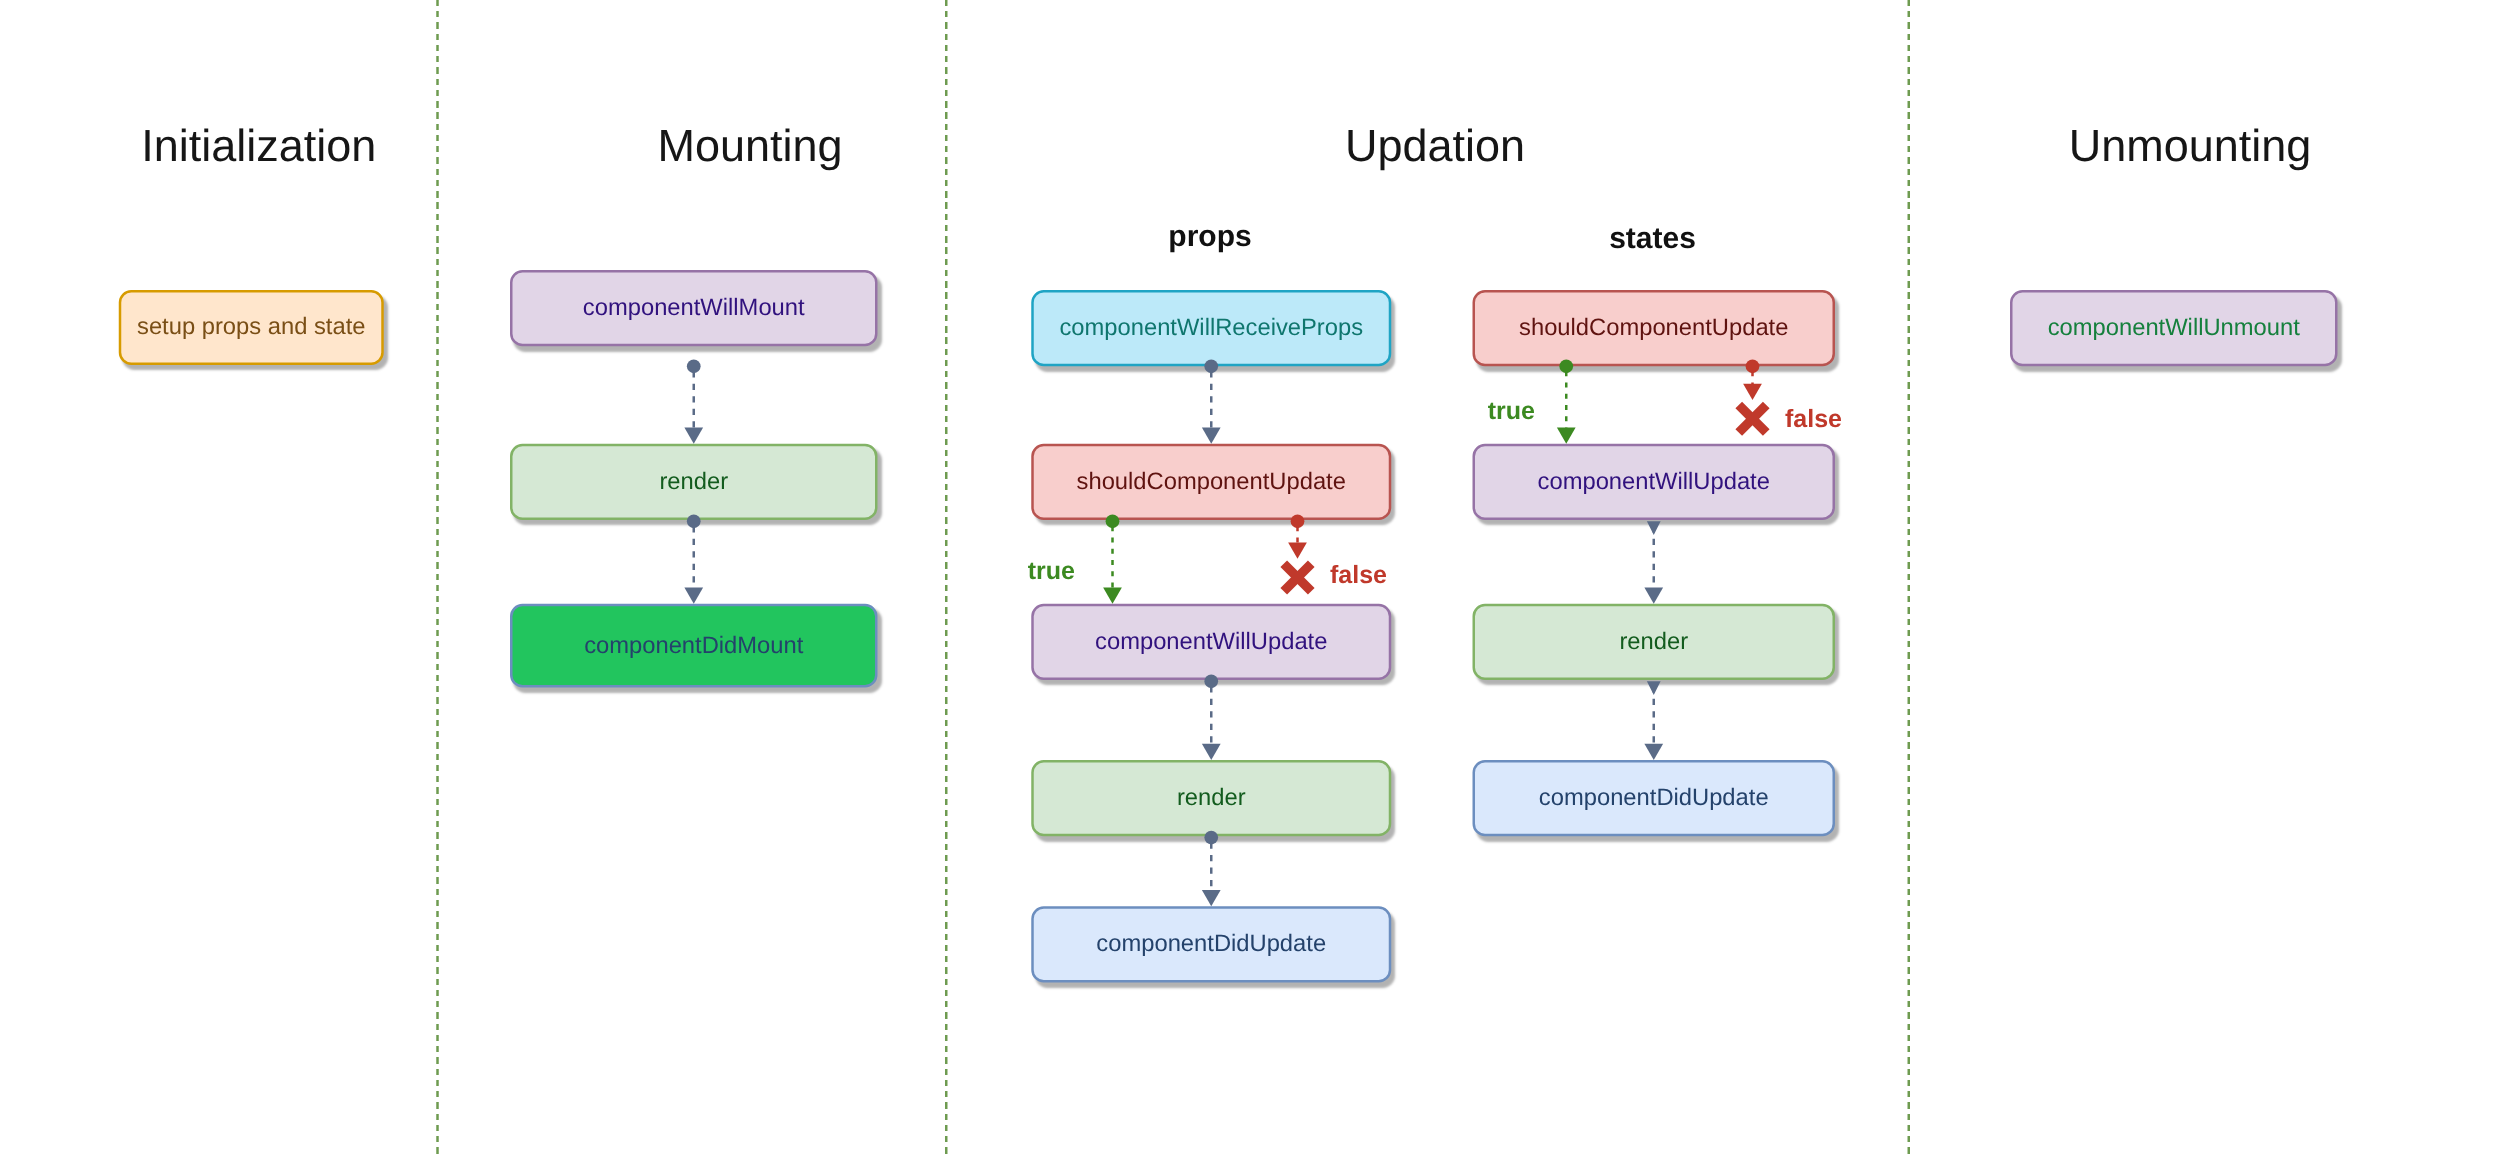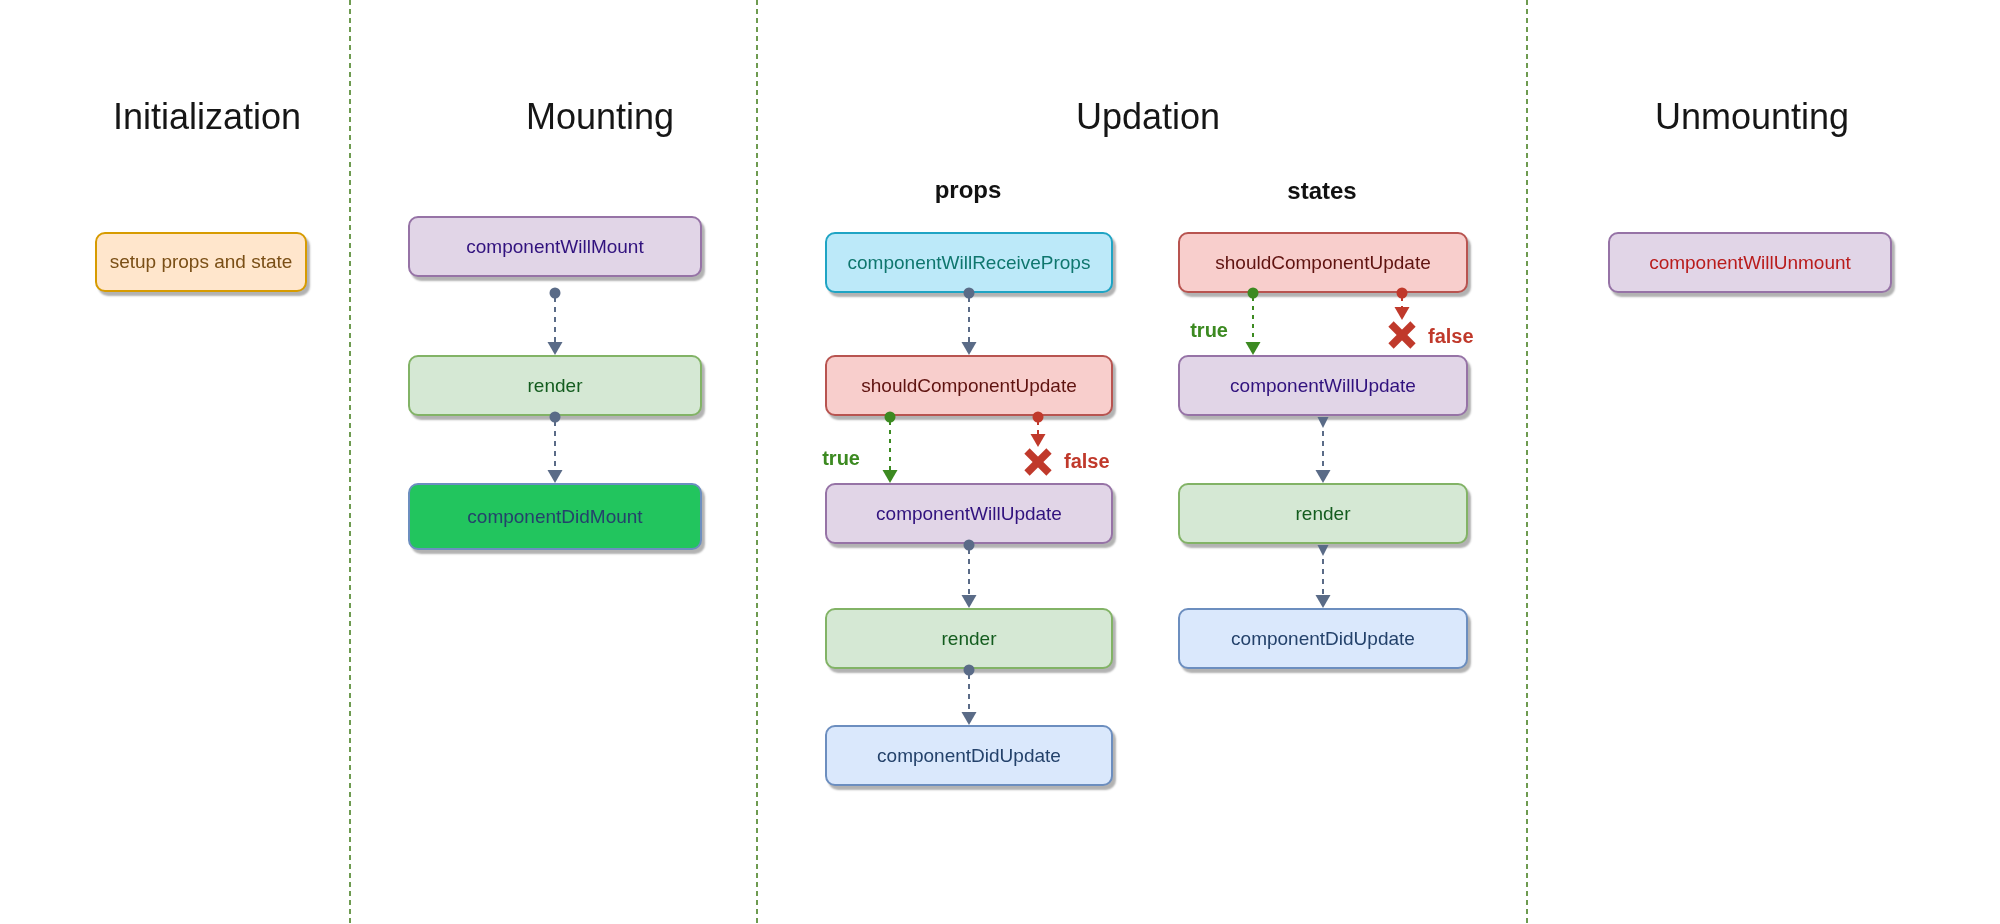"componentWillUnmount" div.node { color: #b91c1c -> #15803d; width: 284px -> 262px }
